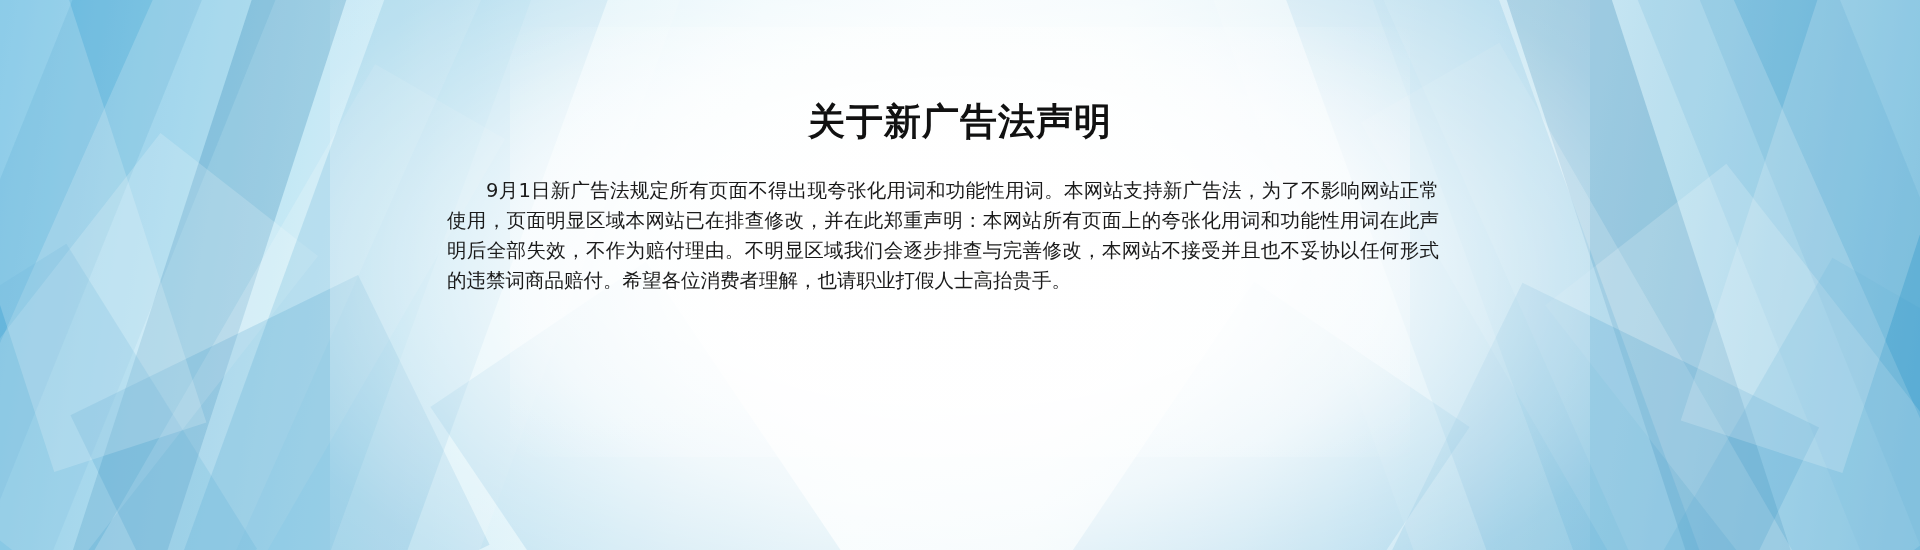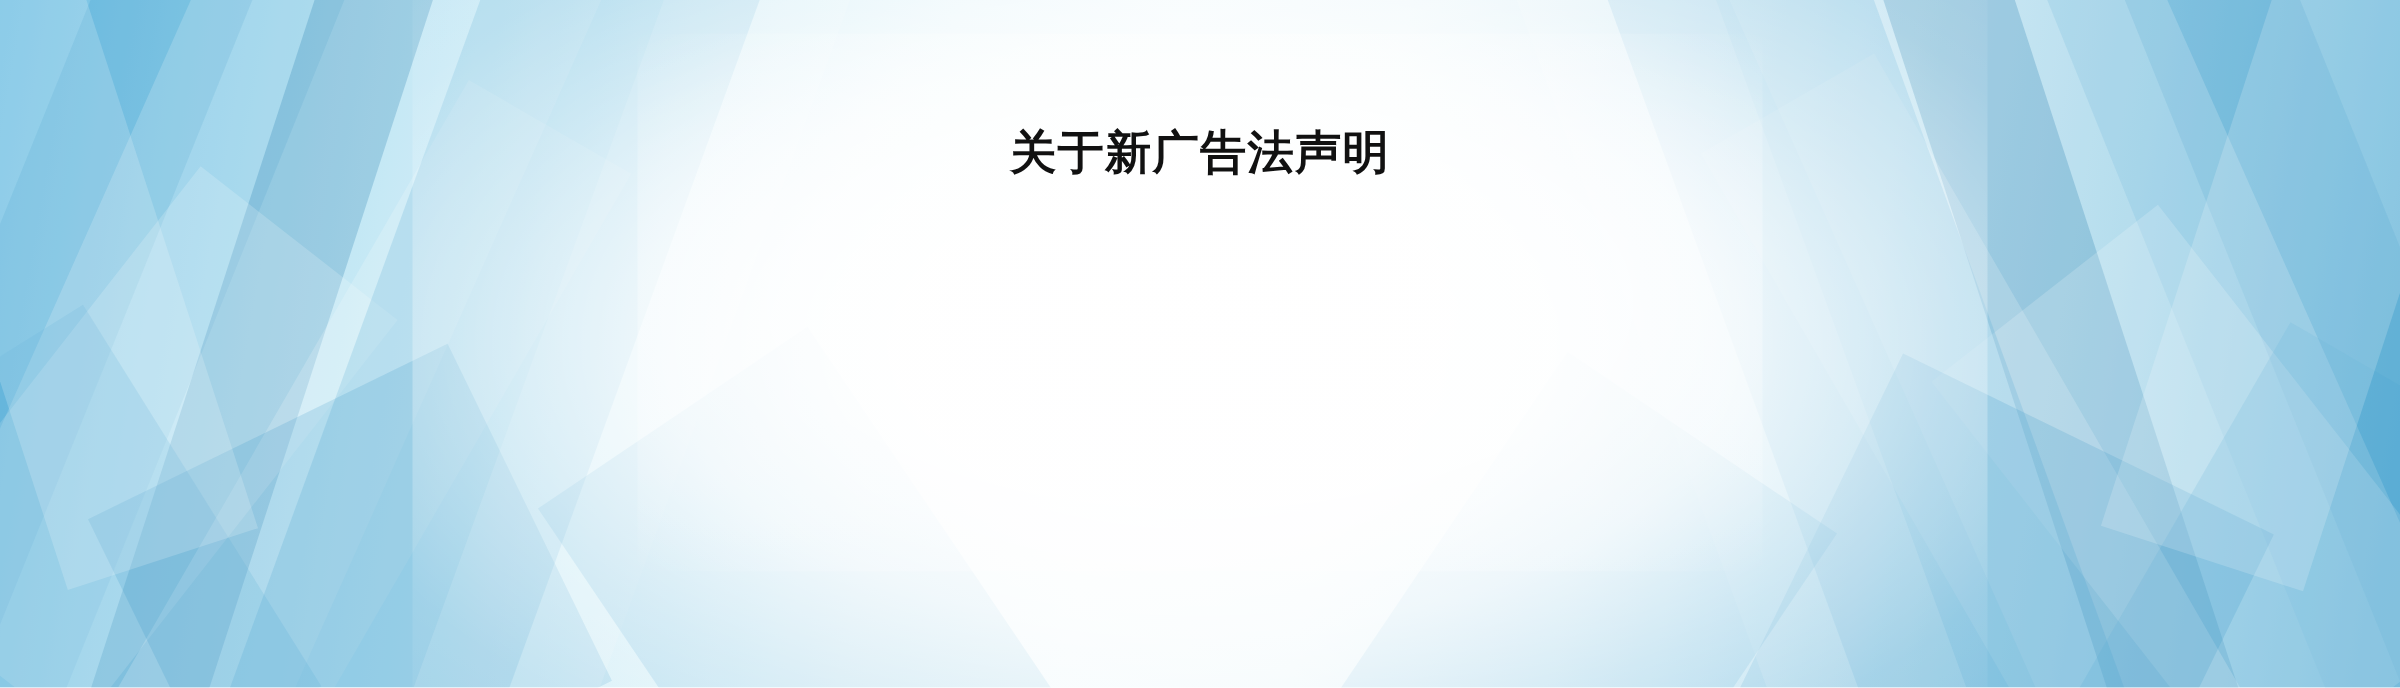"9月1日新广告法规定所有页面不得出现夸张化用词和功能性用词。本网站支持新广告法，" p.para { html: none -> <p>9月1日新广告法规定所有页面不得出现夸张化用词和功能性用词。本网站支持新广告法，为了不影响网站正常使用，页面明显区域本网站已在排查修改，并在此郑重声明：本网站所有页面上的夸张化用词和功能性用词在此声明后全部失效，不作为赔付理由。不明显区域我们会逐步排查与完善修改，本网站不接受并且也不妥协以任何形式的违禁词商品赔付。希望各位消费者理解，也请职业打假人士高抬贵手。</p> }
